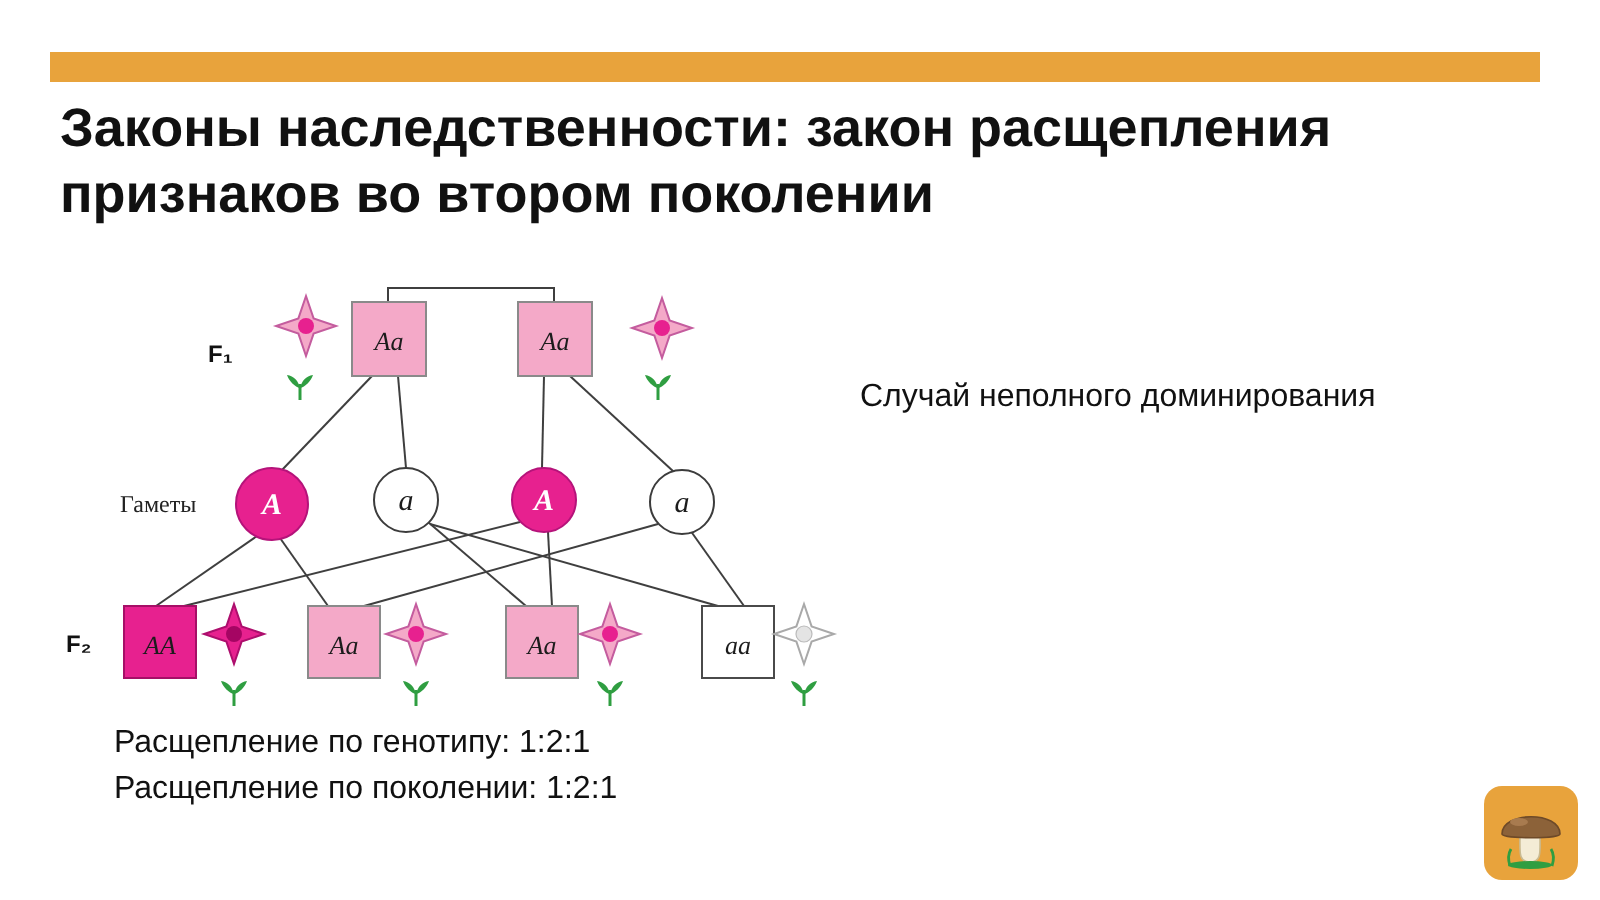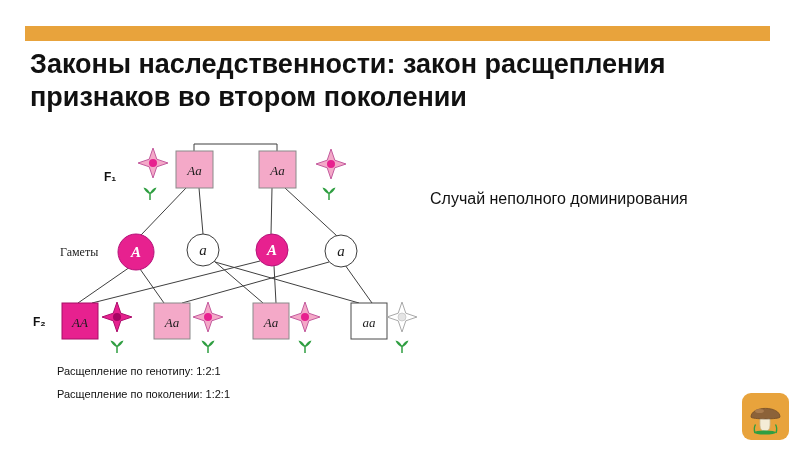"Расщепление по генотипу: 1:2:1" .ratios { font-size: 11px -> 16px }
